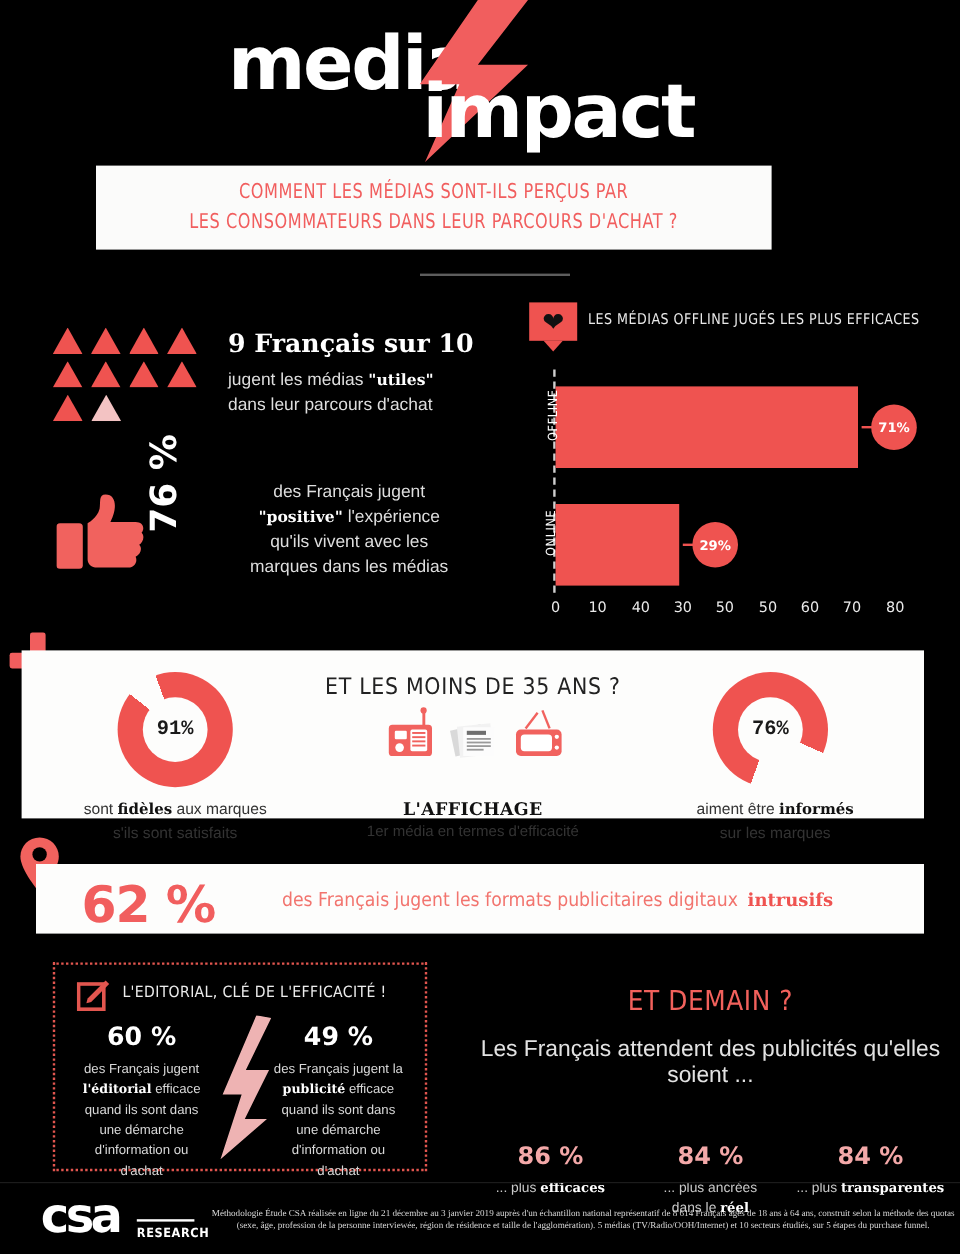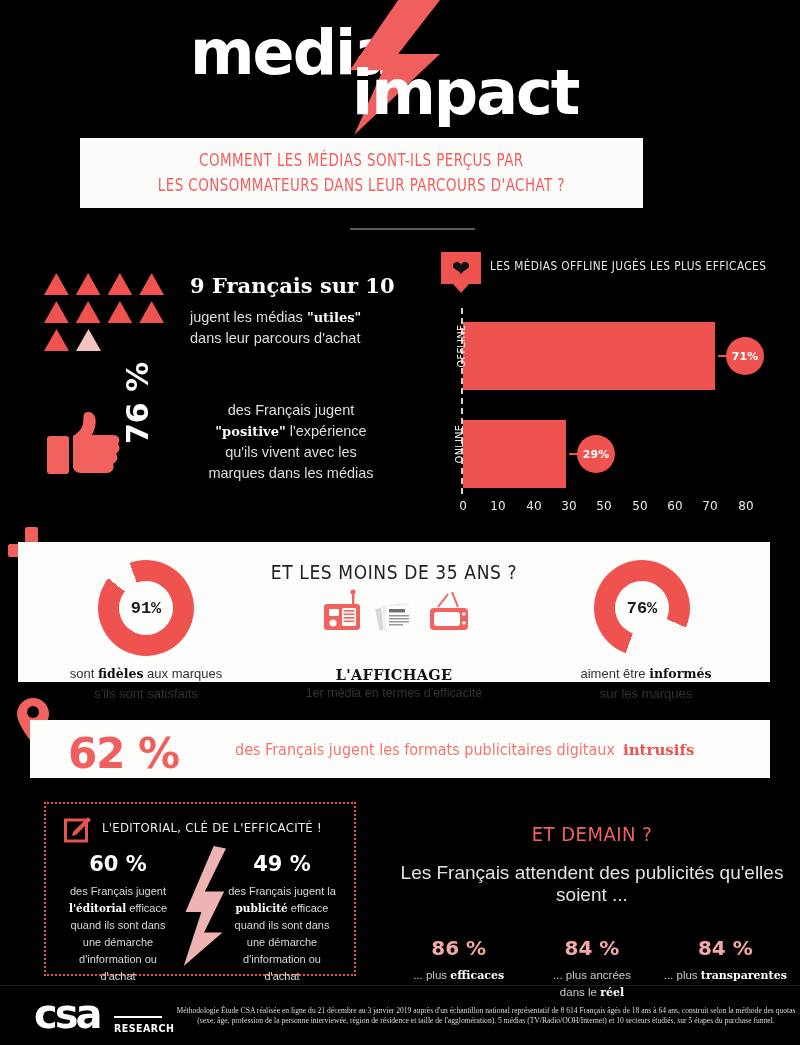"ET DEMAIN ?" #demain-title { font-size: 20px -> 23px }
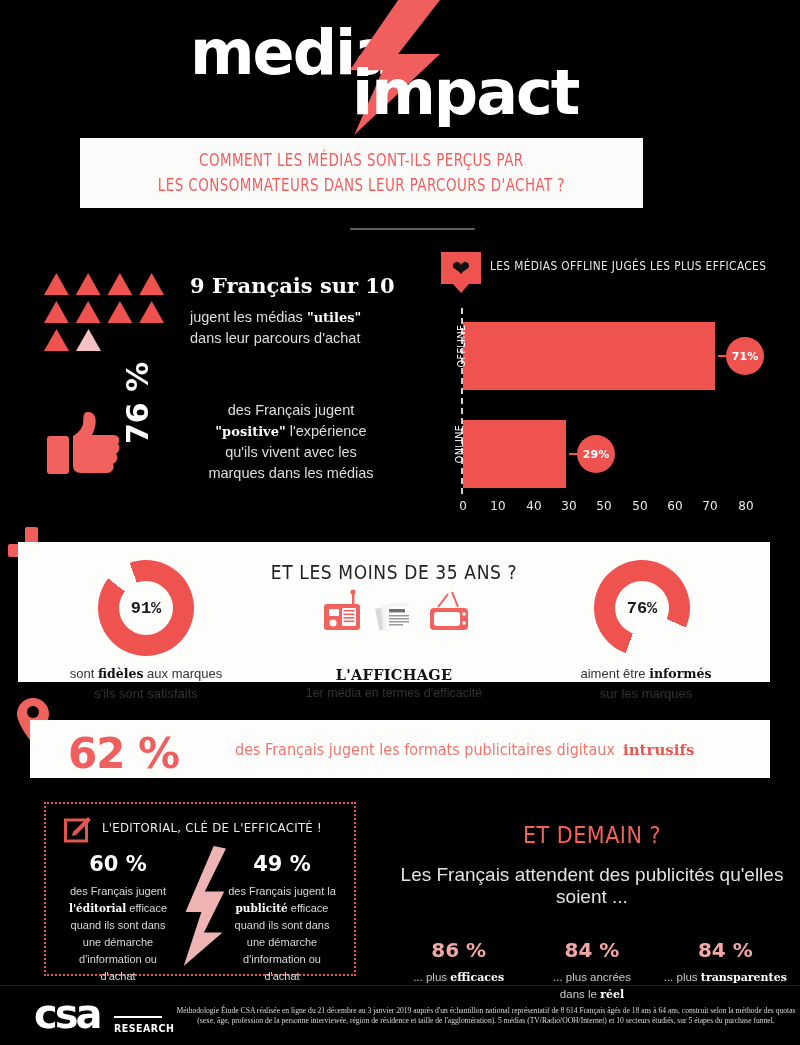"86 %" #demain-cols { margin-top: 30px -> 43px }
